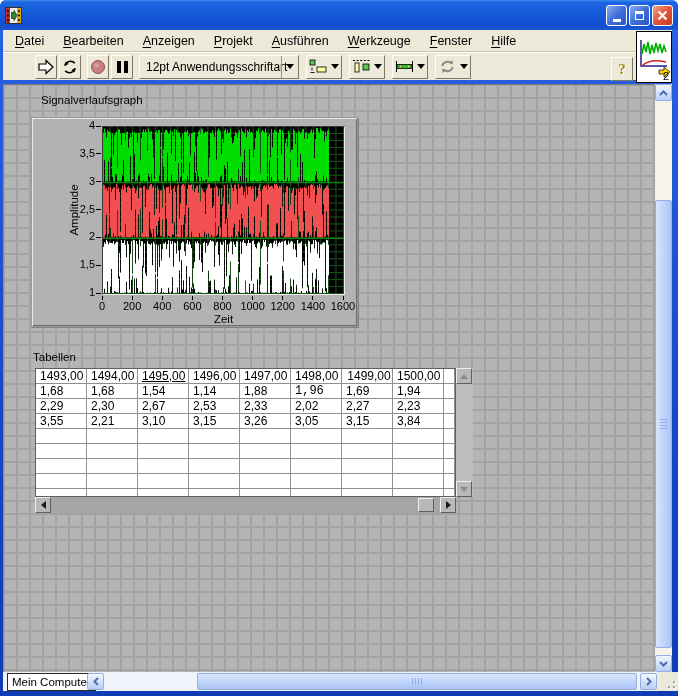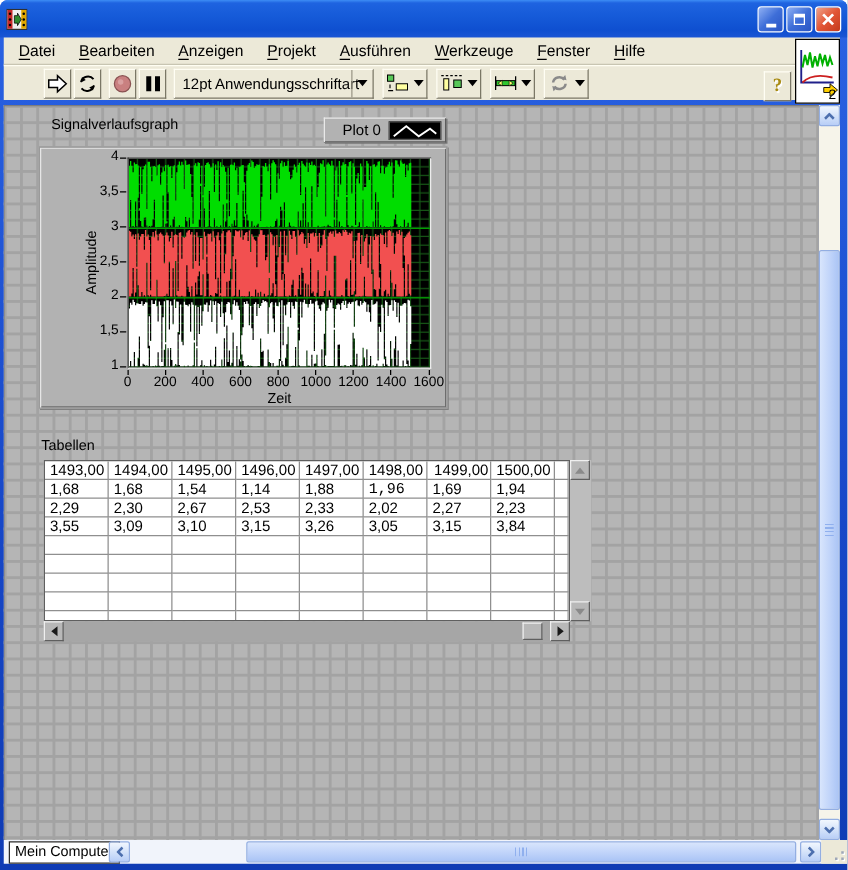"Plot 0" div.legend { html: <div> <span>Plot 0</span> <span> <svg> <polyline></polyline> </svg> </span> </div> -> none }
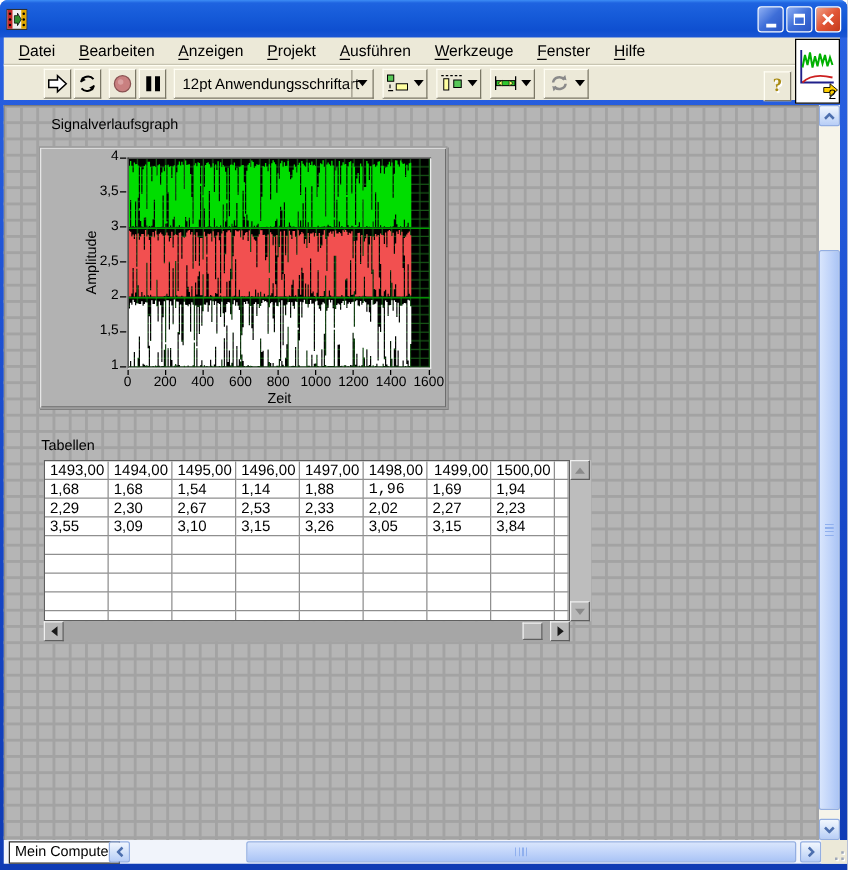"1495,00" div.tcell { text-decoration: none -> underline }
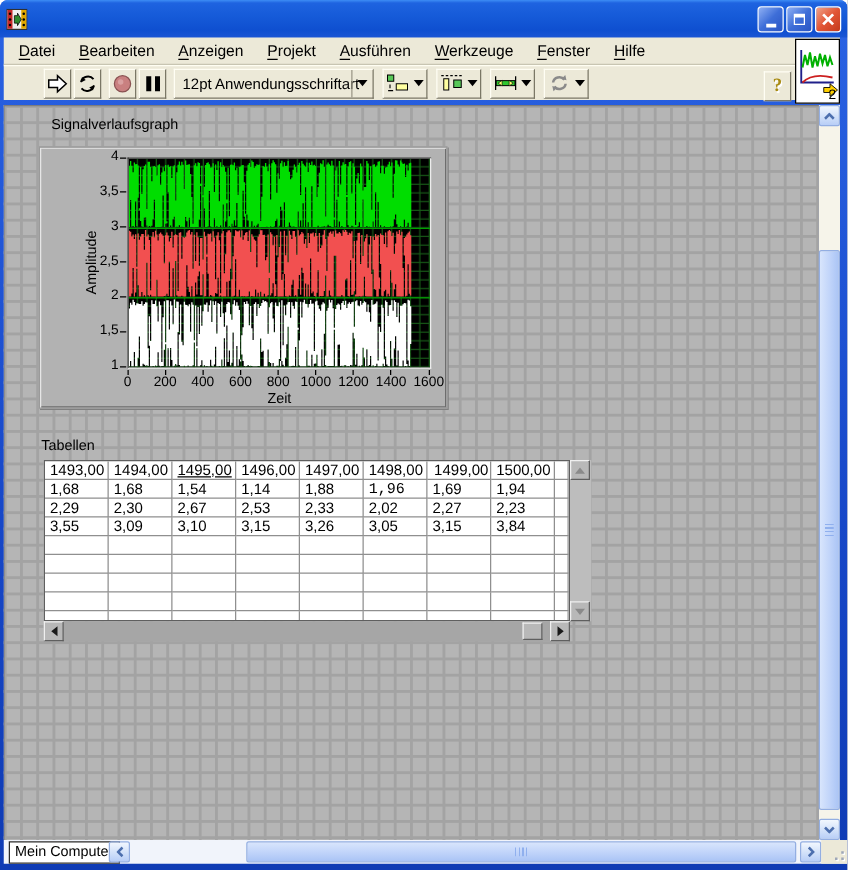"3,09" div.tcell { text: 3,09 -> 2,21 }
